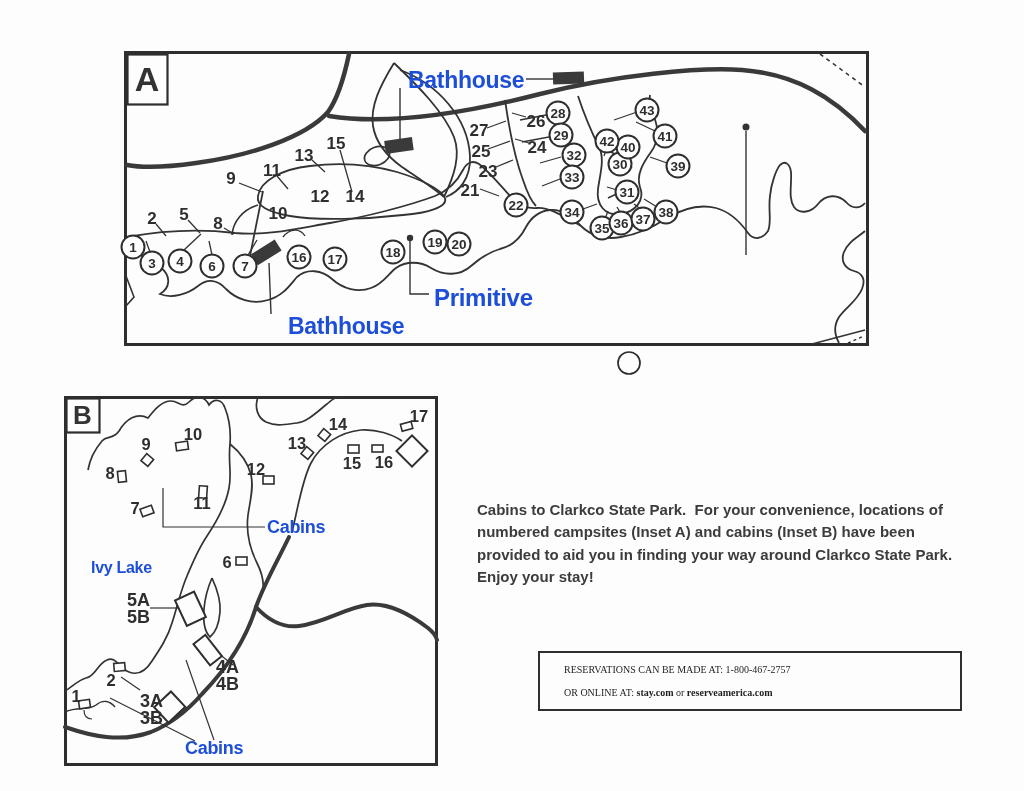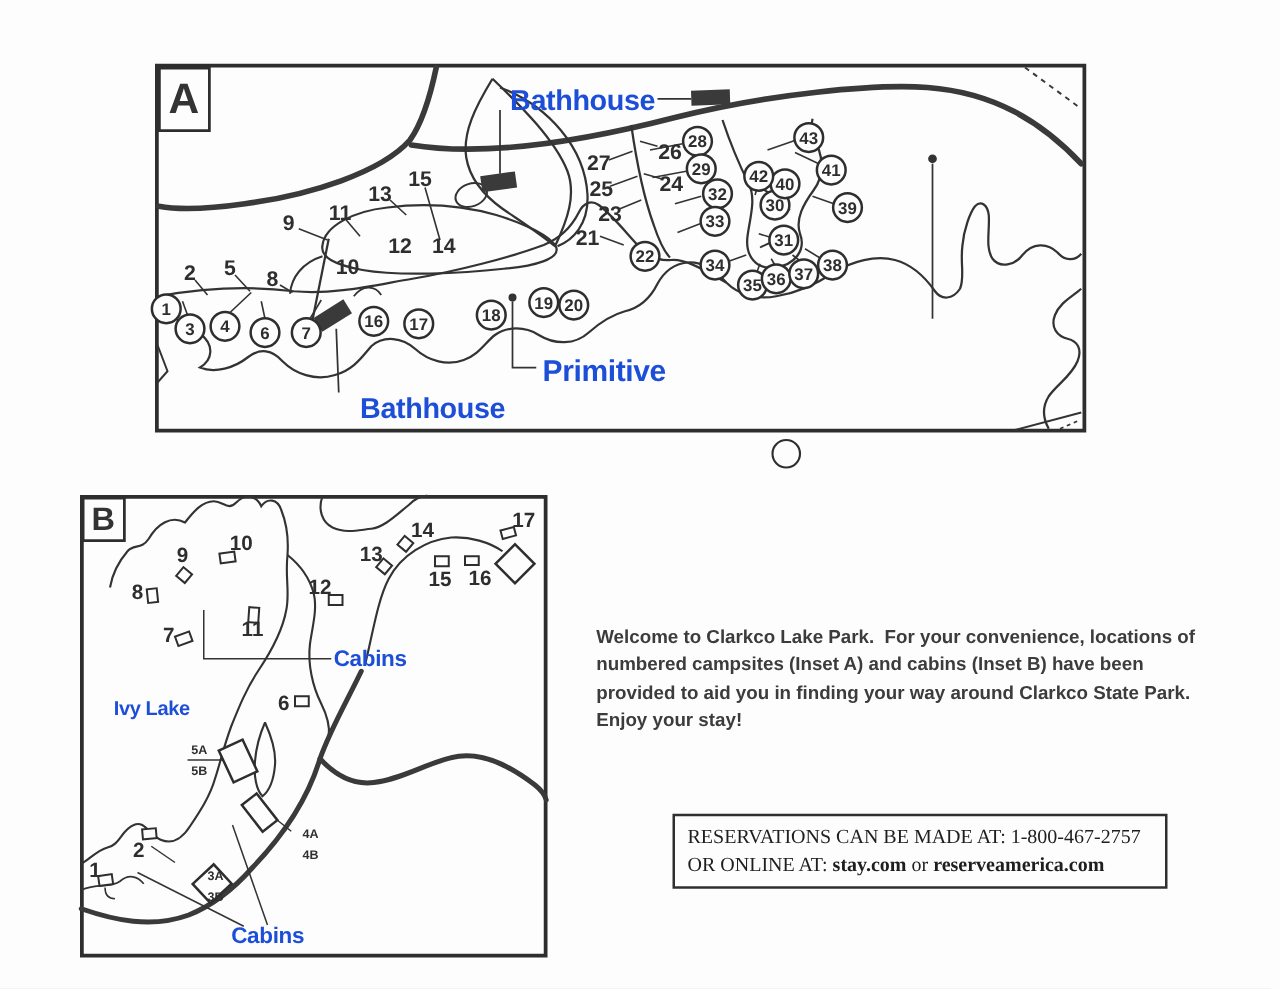"Welcome to Clarkco Lake Park." div { text: Welcome to Clarkco Lake -> Cabins to Clarkco State }
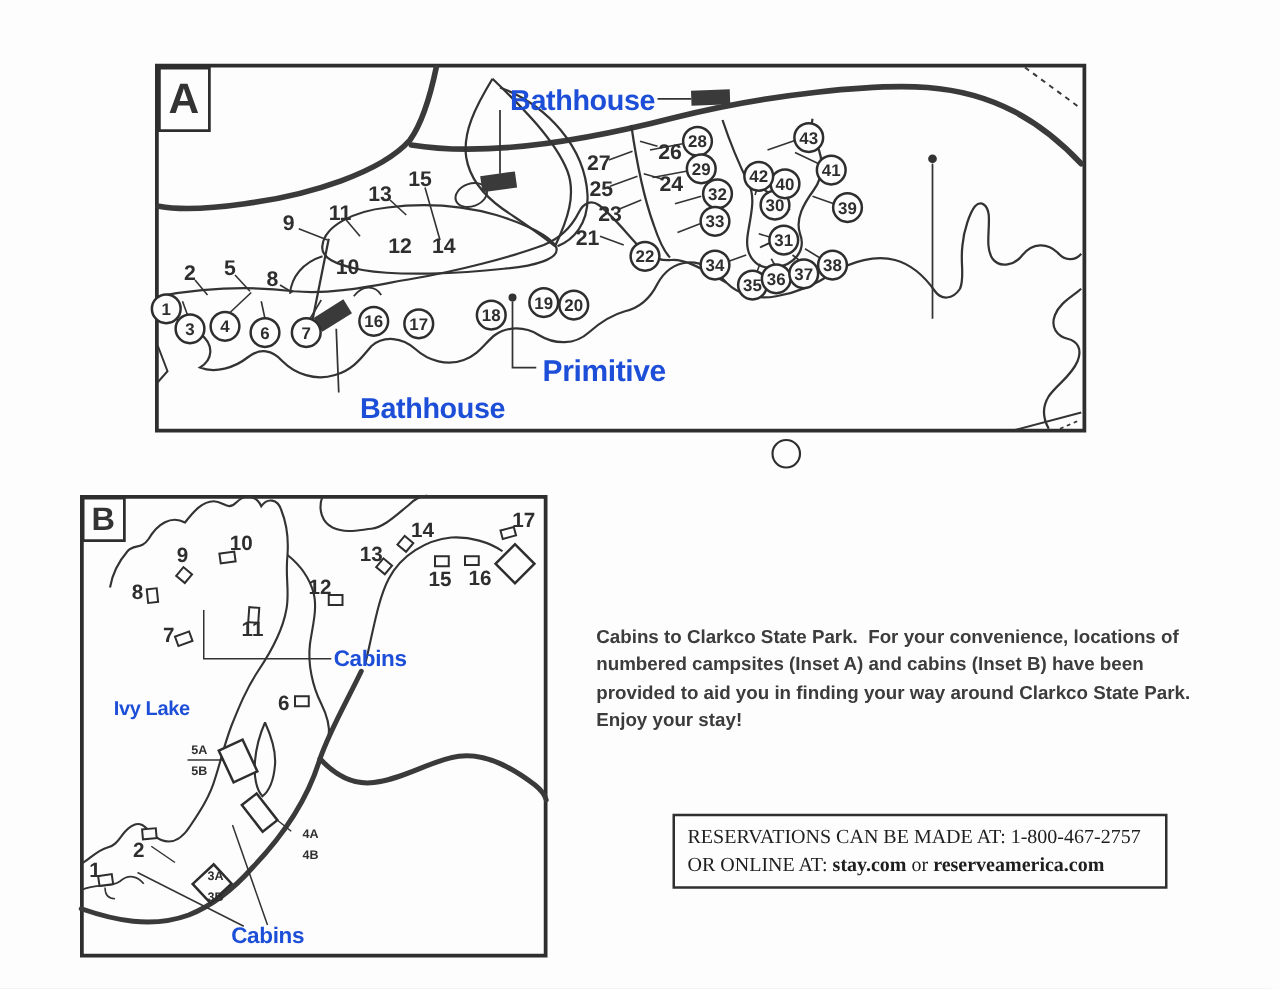"5A" .dual { font-size: 10px -> 18px; margin-left: 26px -> none }
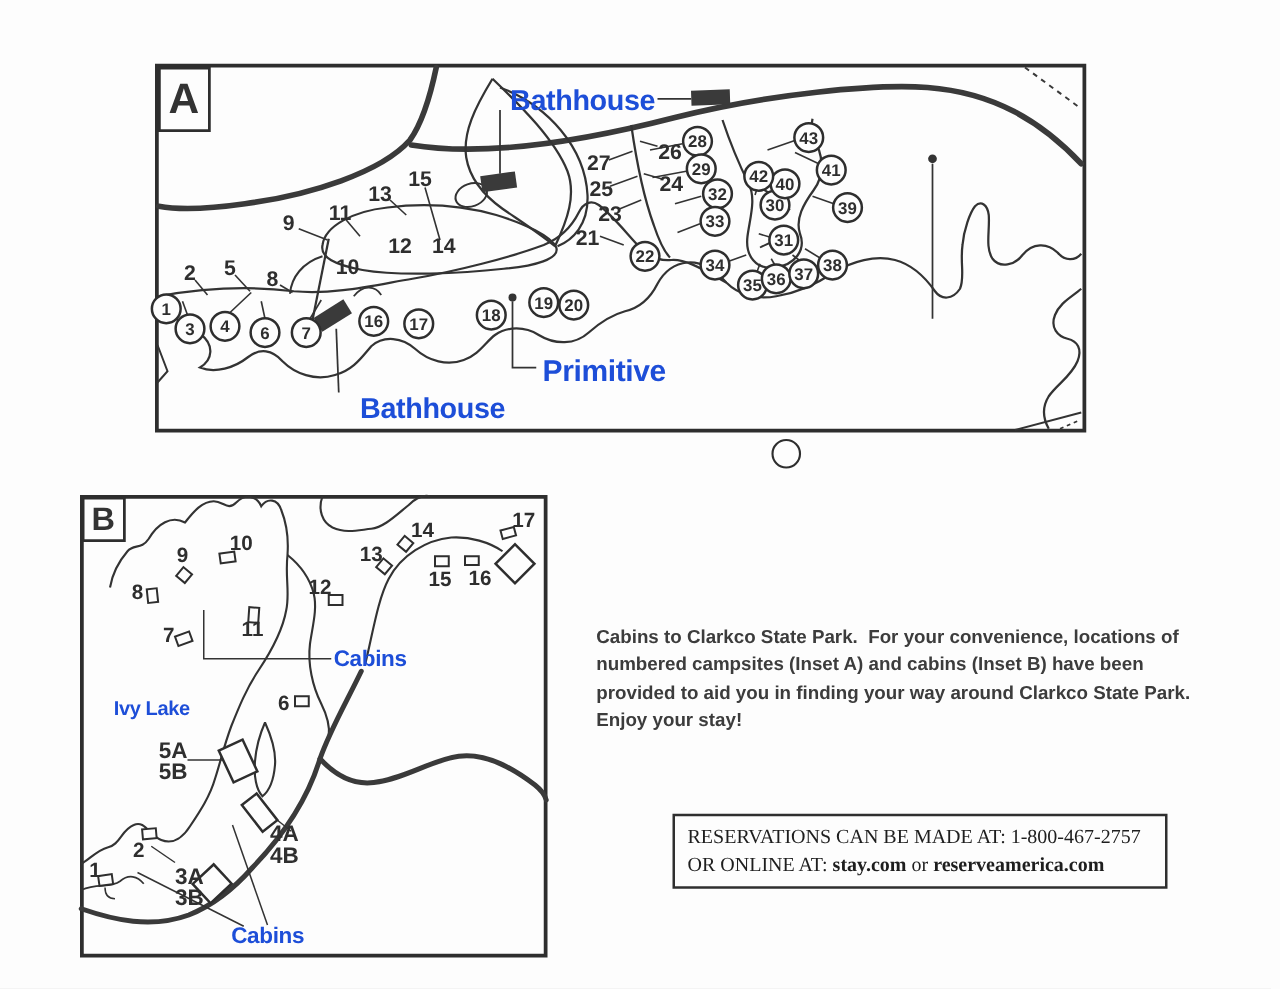"RESERVATIONS CAN BE MADE AT:" .resv { font-size: 16px -> 10px; padding: 5px 10px -> 5px 24px }
